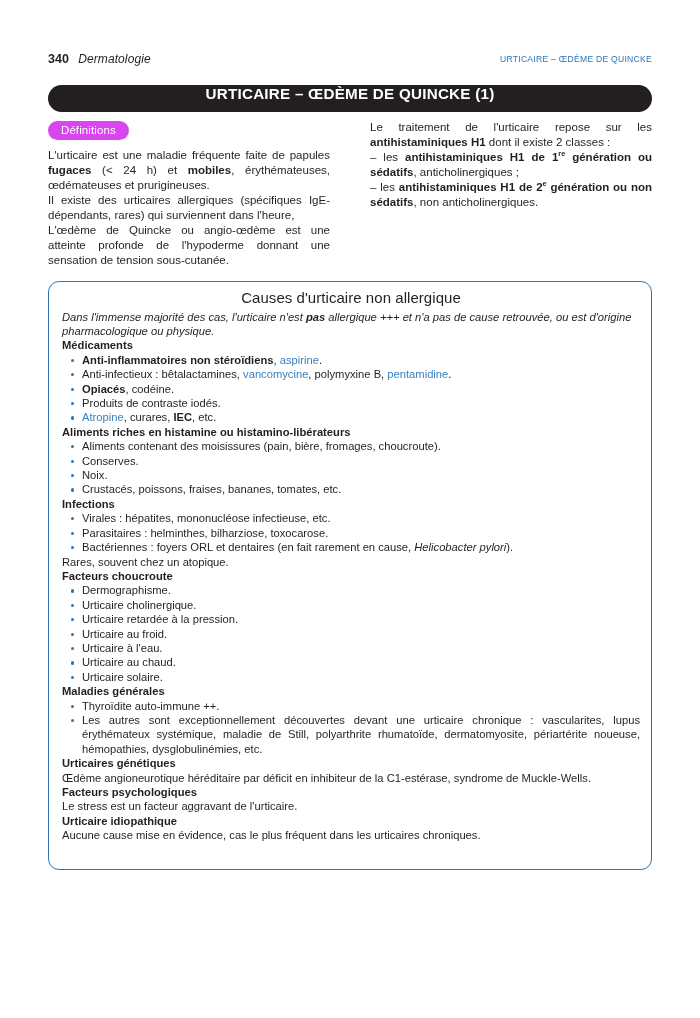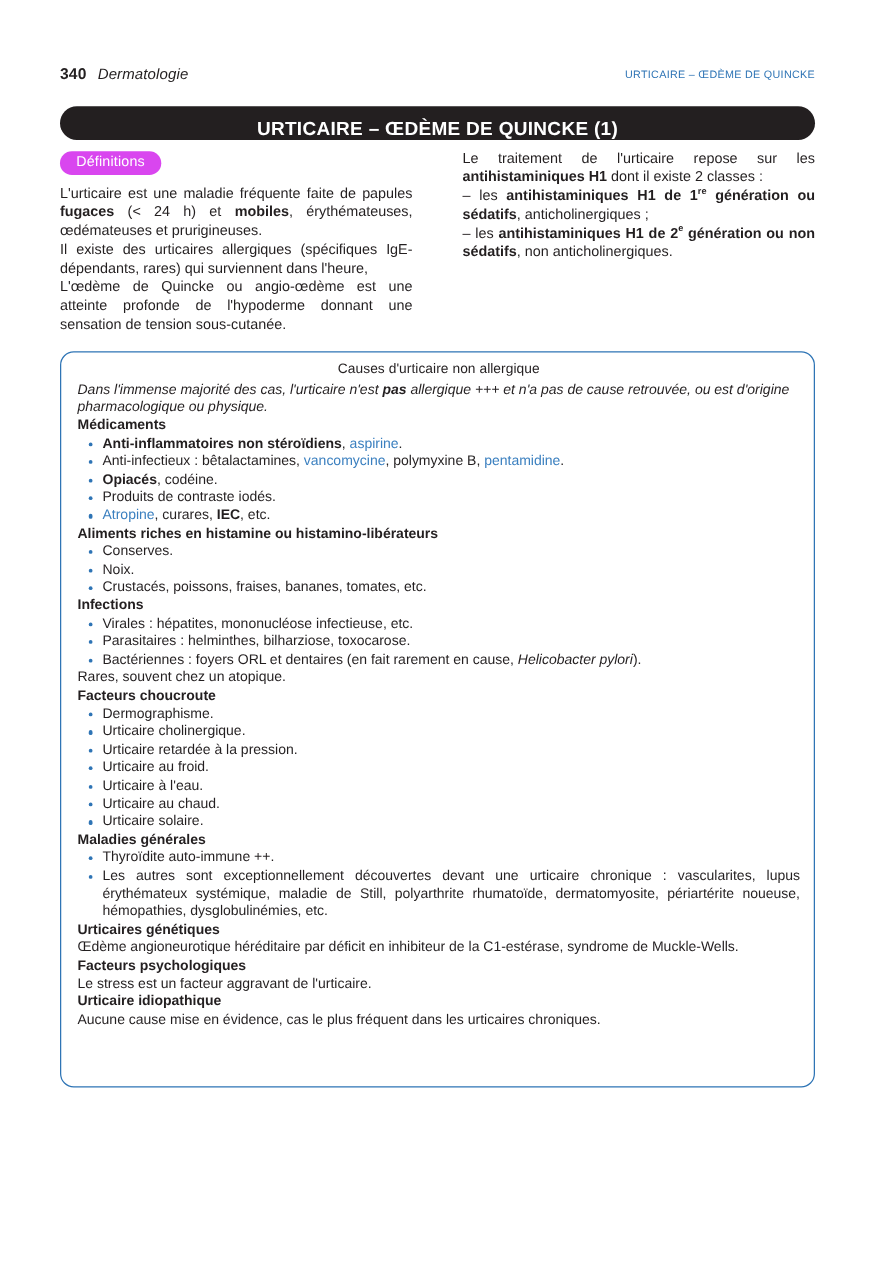"URTICAIRE – ŒDÈME DE QUINCKE (1)" .title-bar { align-items: flex-end -> flex-start }
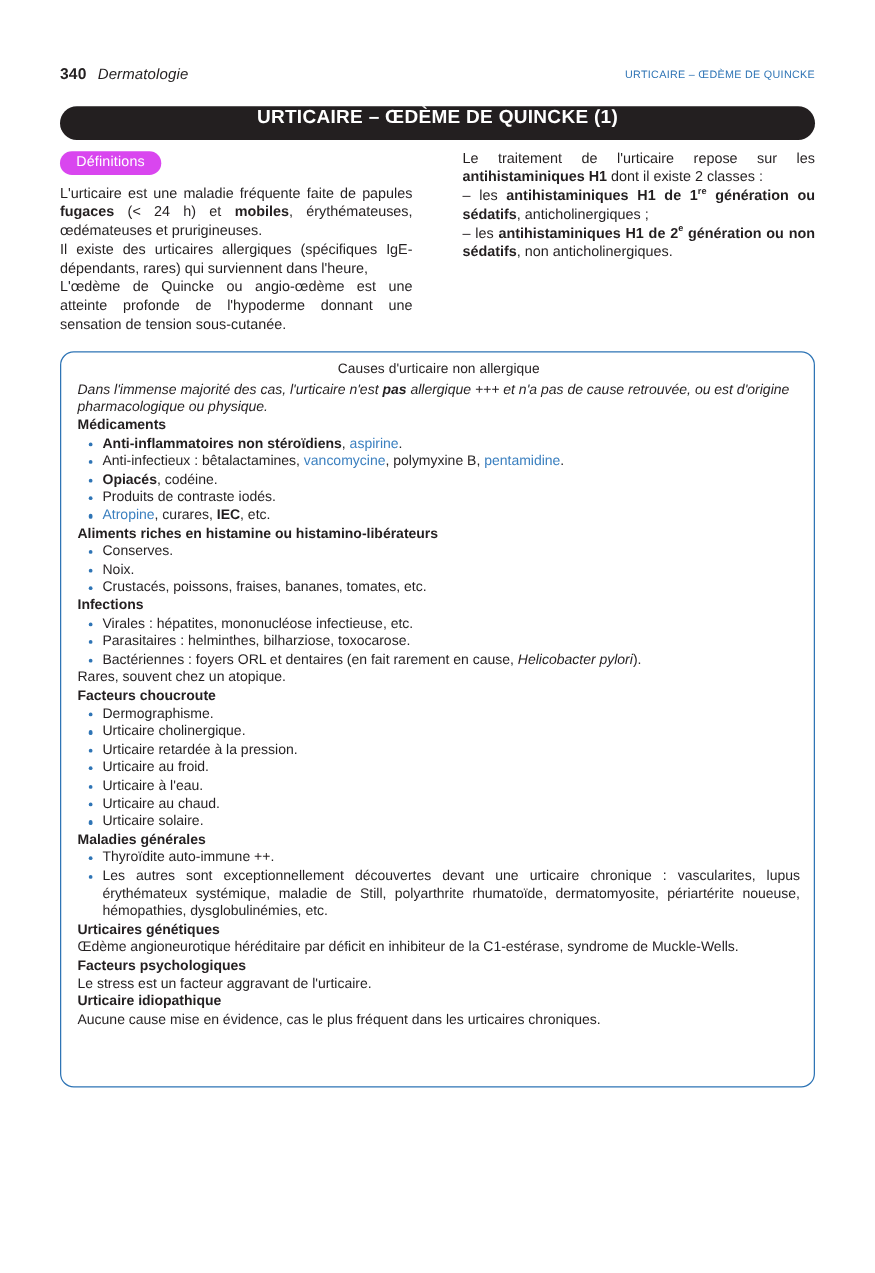"Causes d'urticaire non allergique" .box-title { font-size: 11px -> 15px }
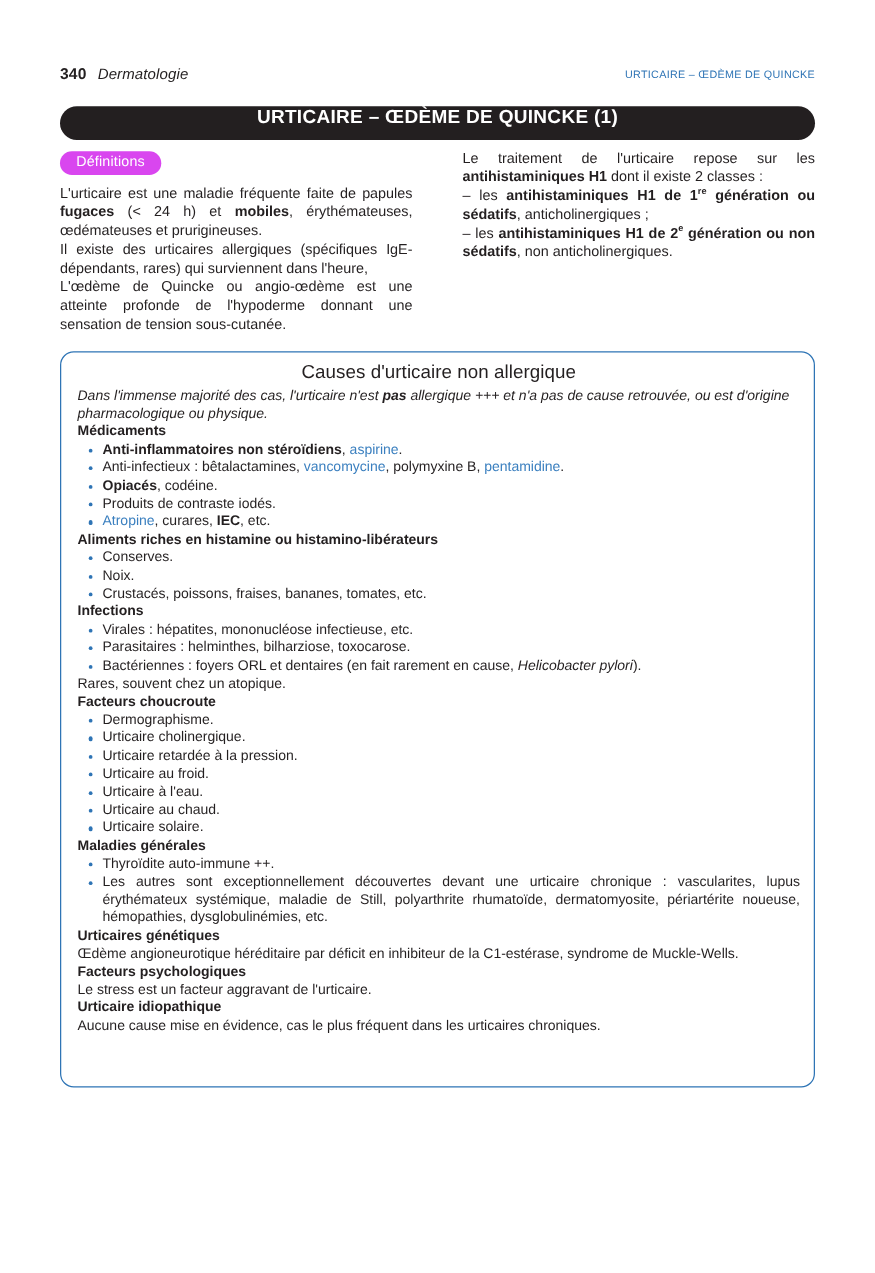"Aliments contenant des moisissures" li { html: none -> <li><span>Aliments contenant des moisissures (pain, bière, fromages, choucroute).</span></li> }
